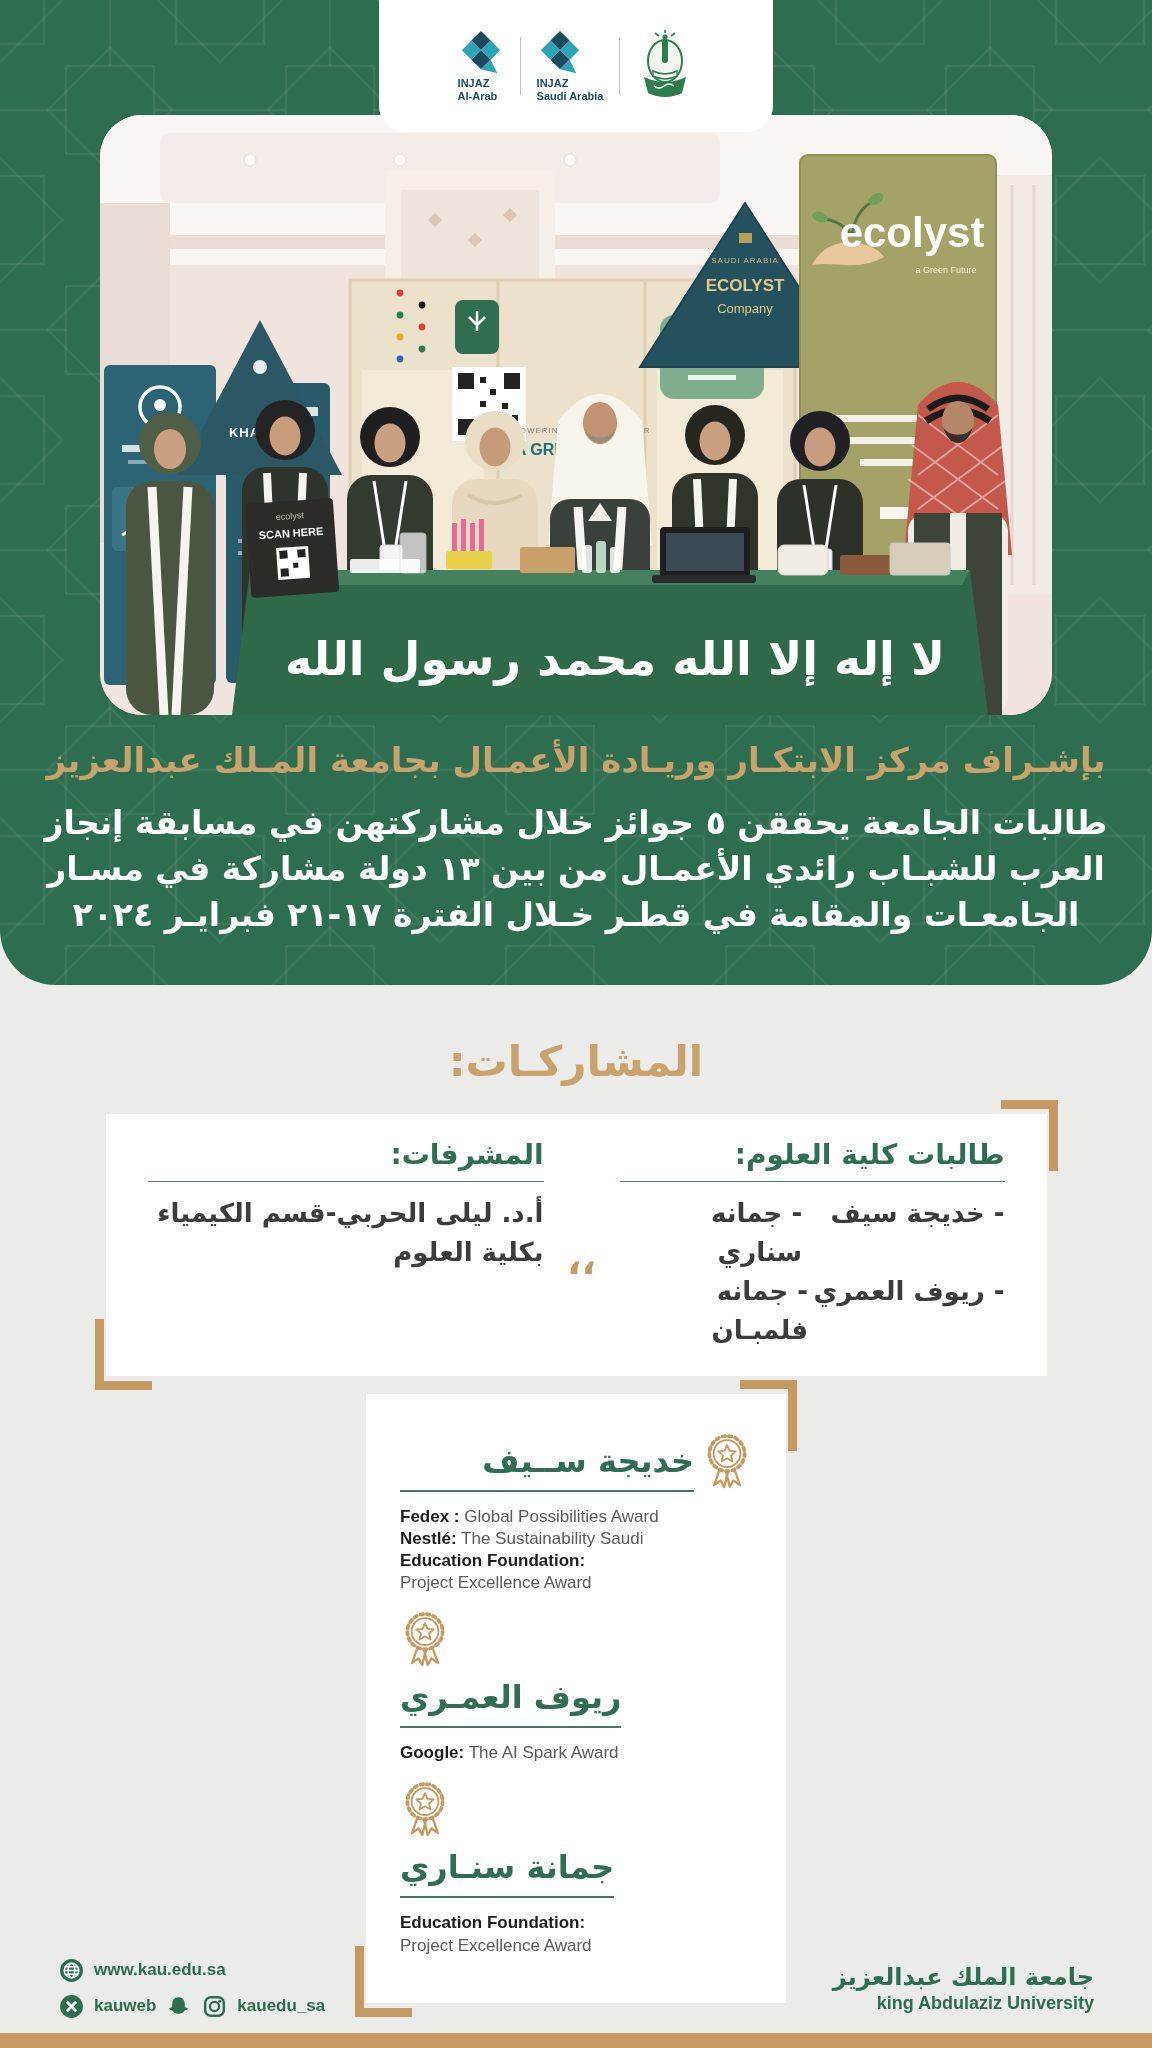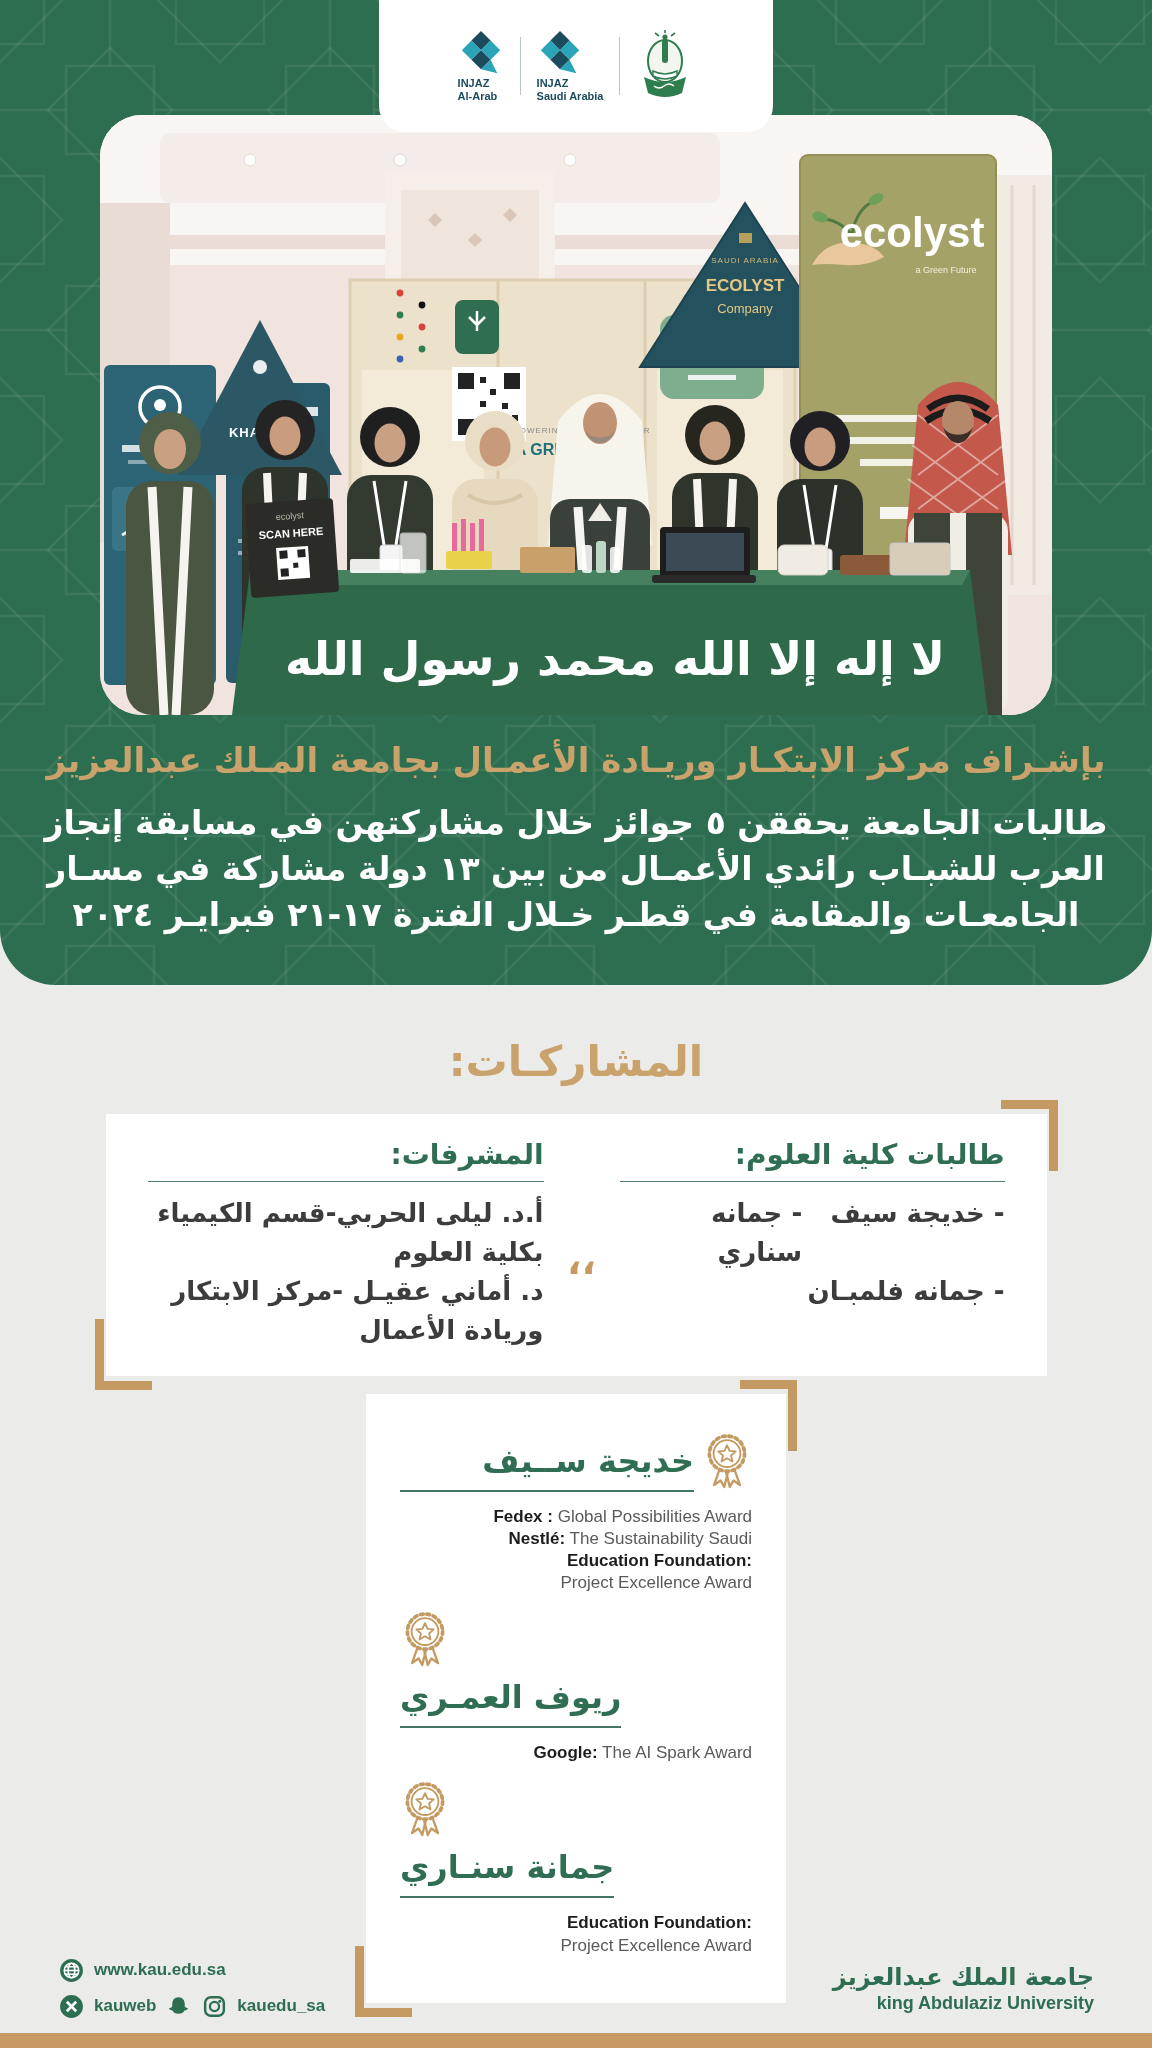"د. أماني عقيـل -مركز الابتكار" div.sup-line { html: <div>د. أماني عقيـل -مركز الابتكار وريادة الأعمال</div> -> none }
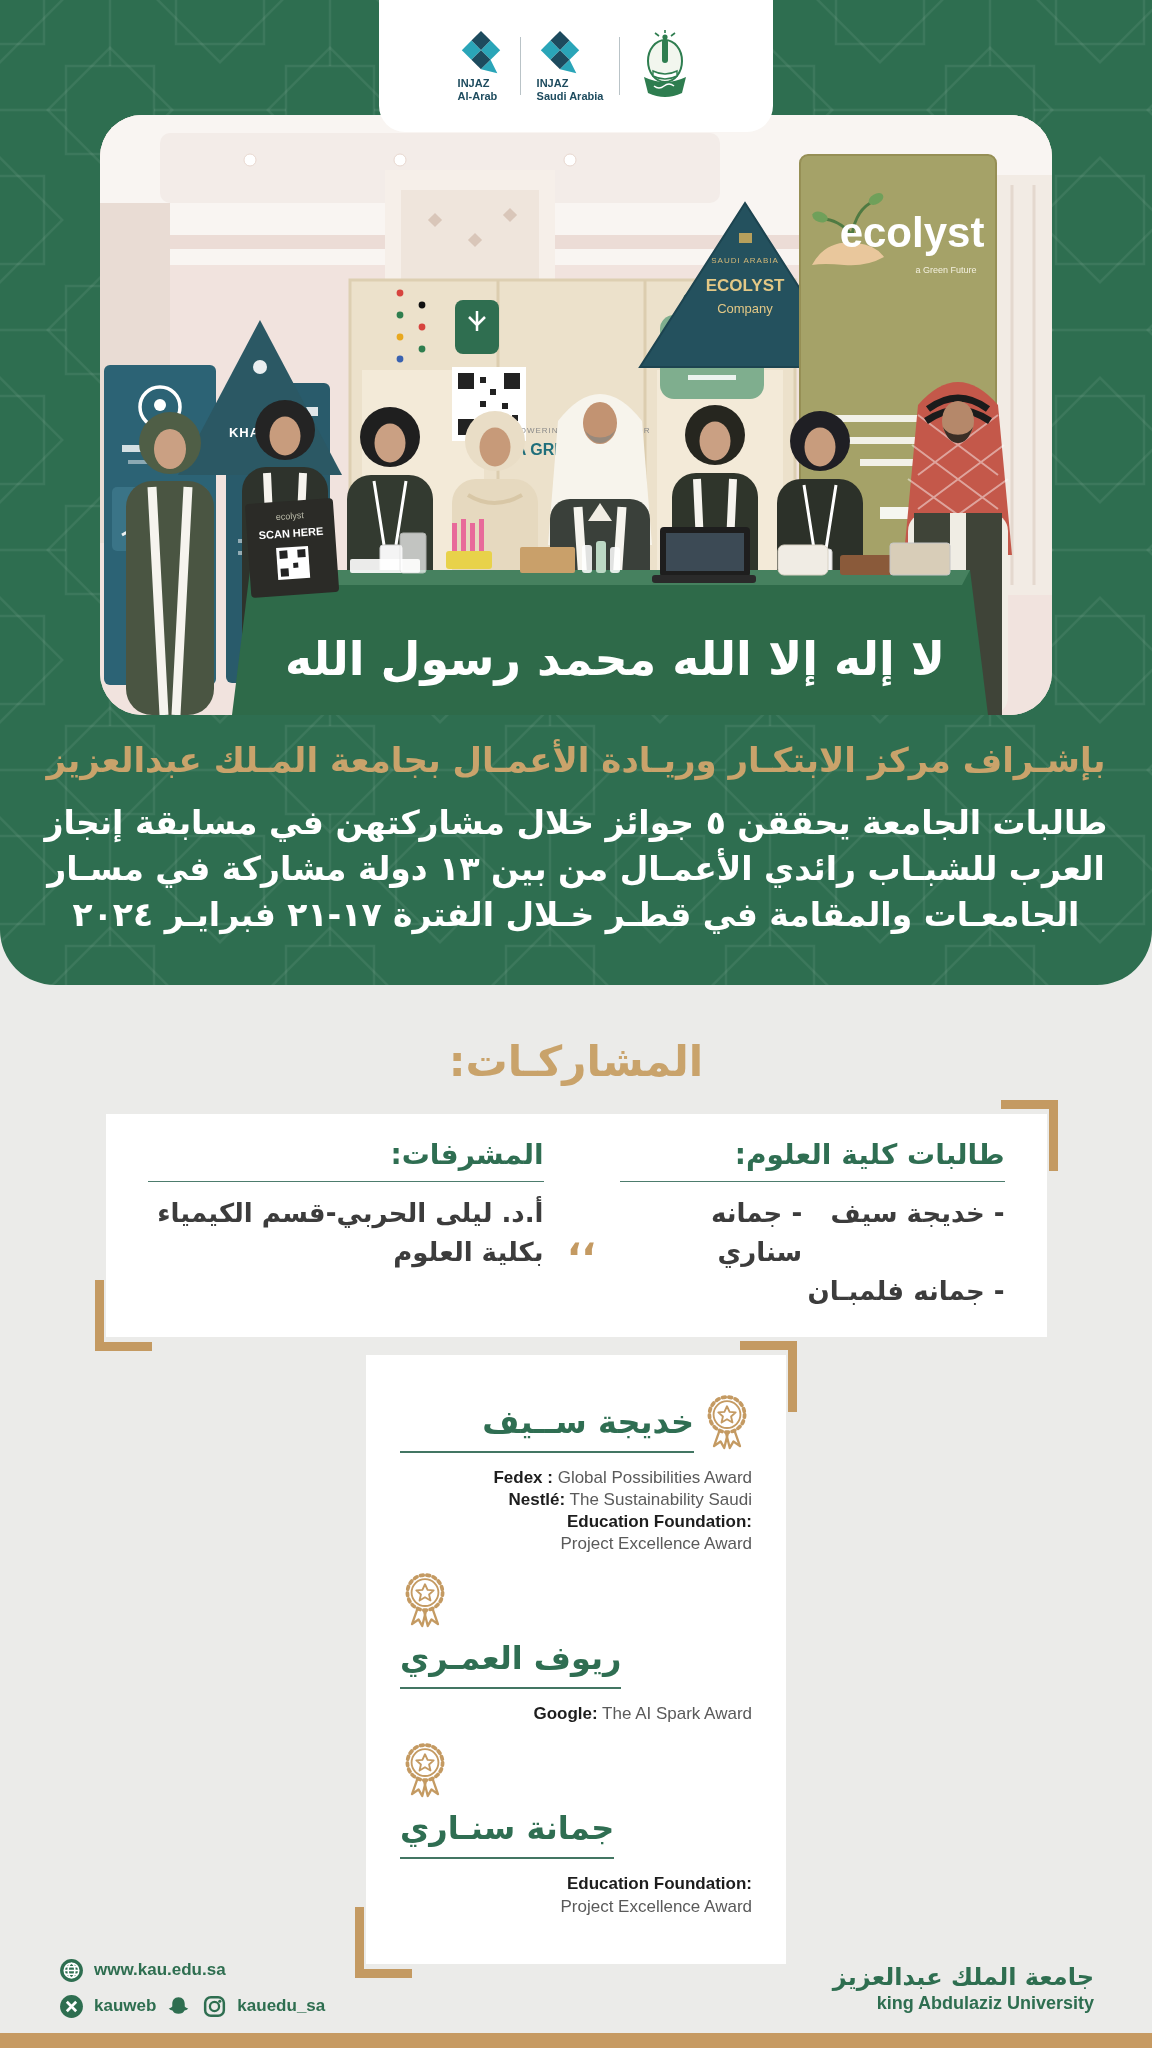"- ريوف العمري" span.na { html: none -> <span>- ريوف العمري</span> }
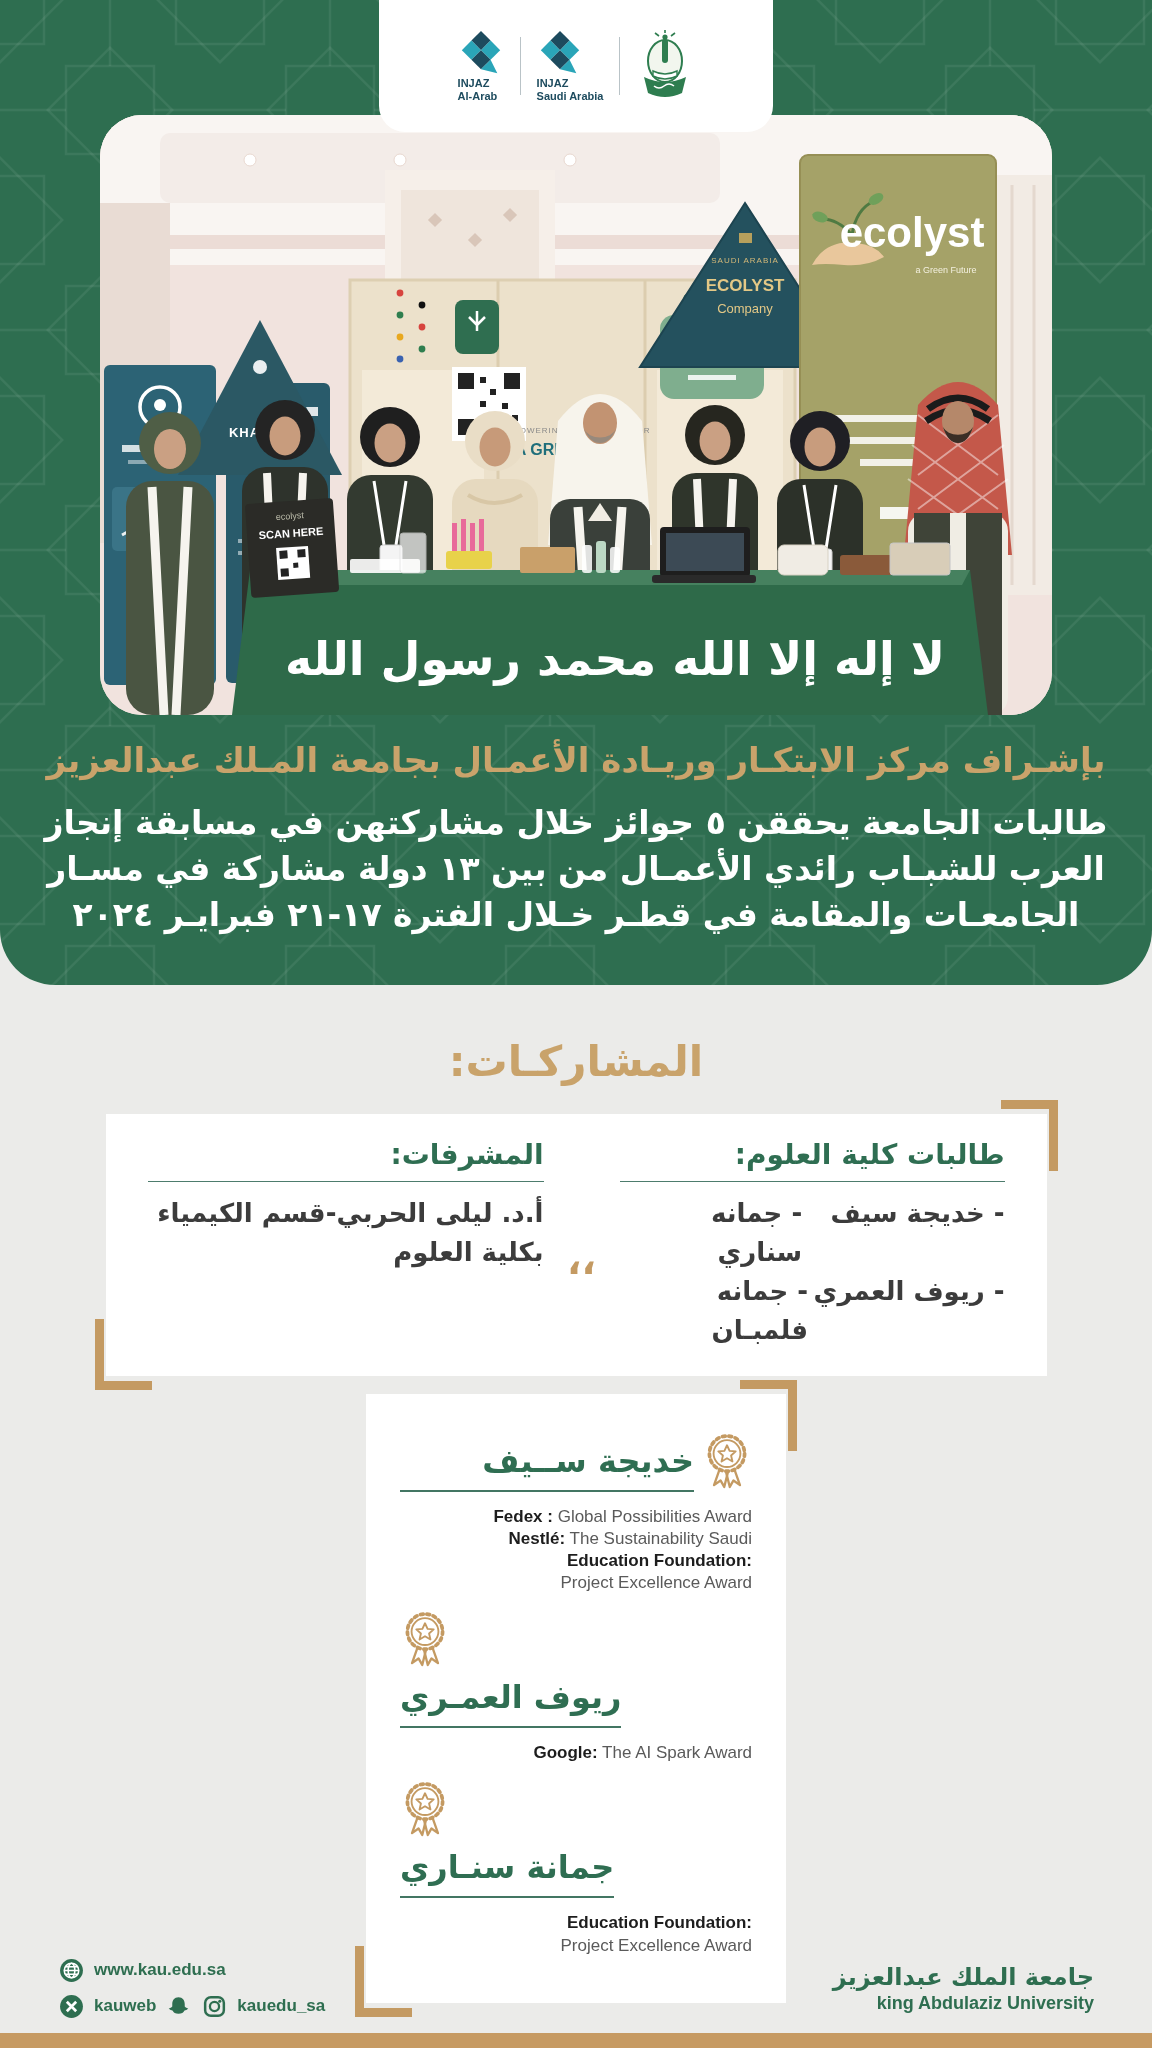"Fedex : Global Possibilities Award" .a-lines { text-align: right -> left }
